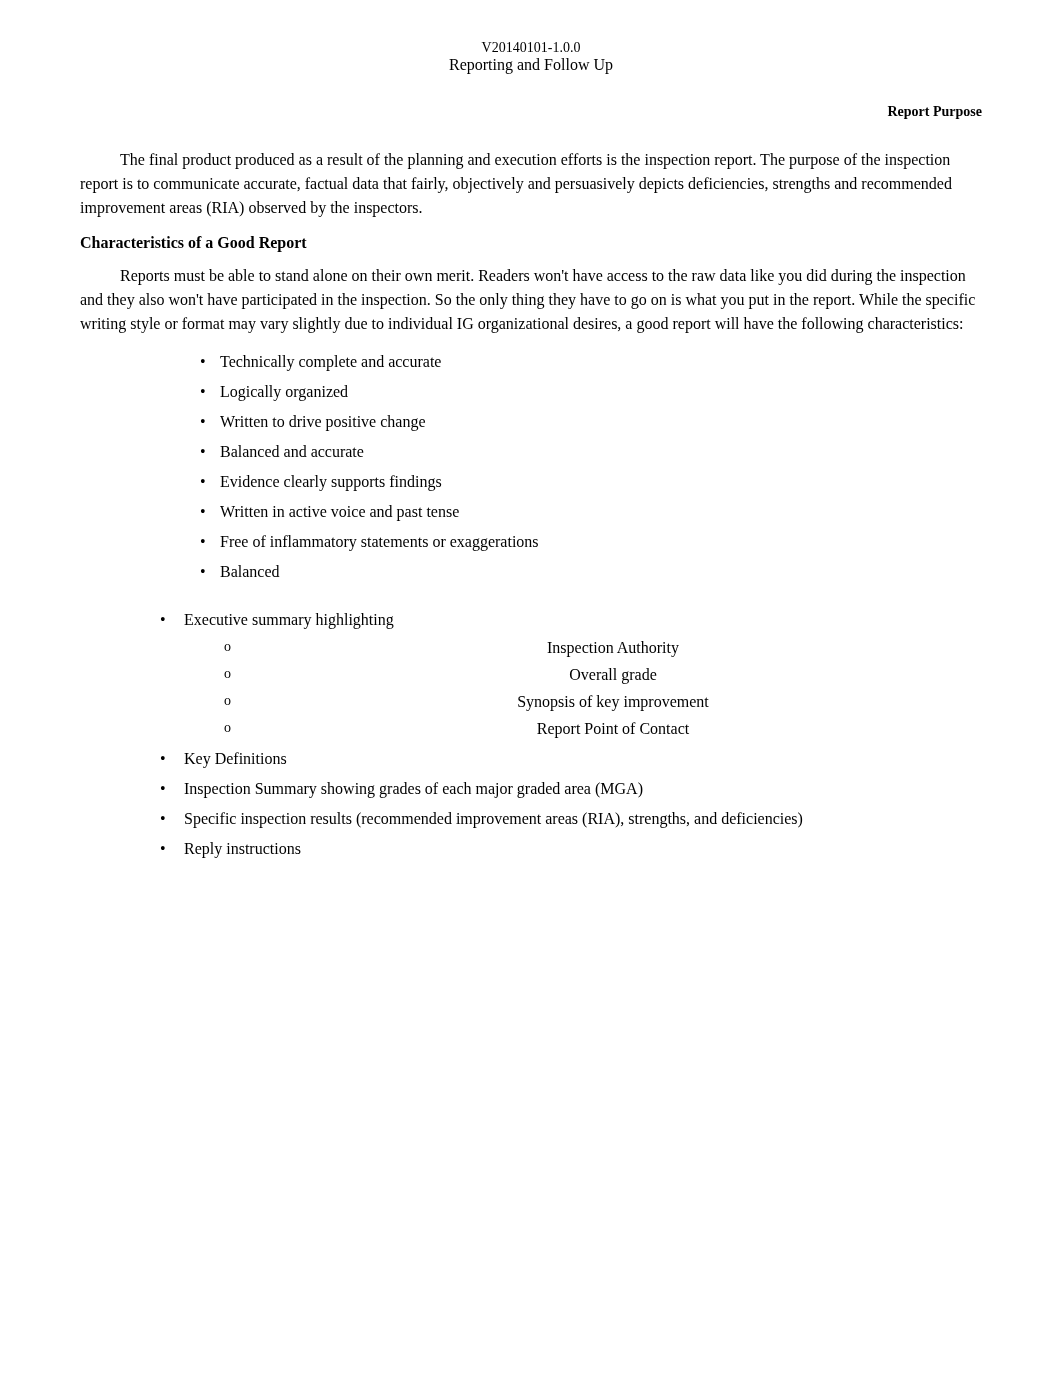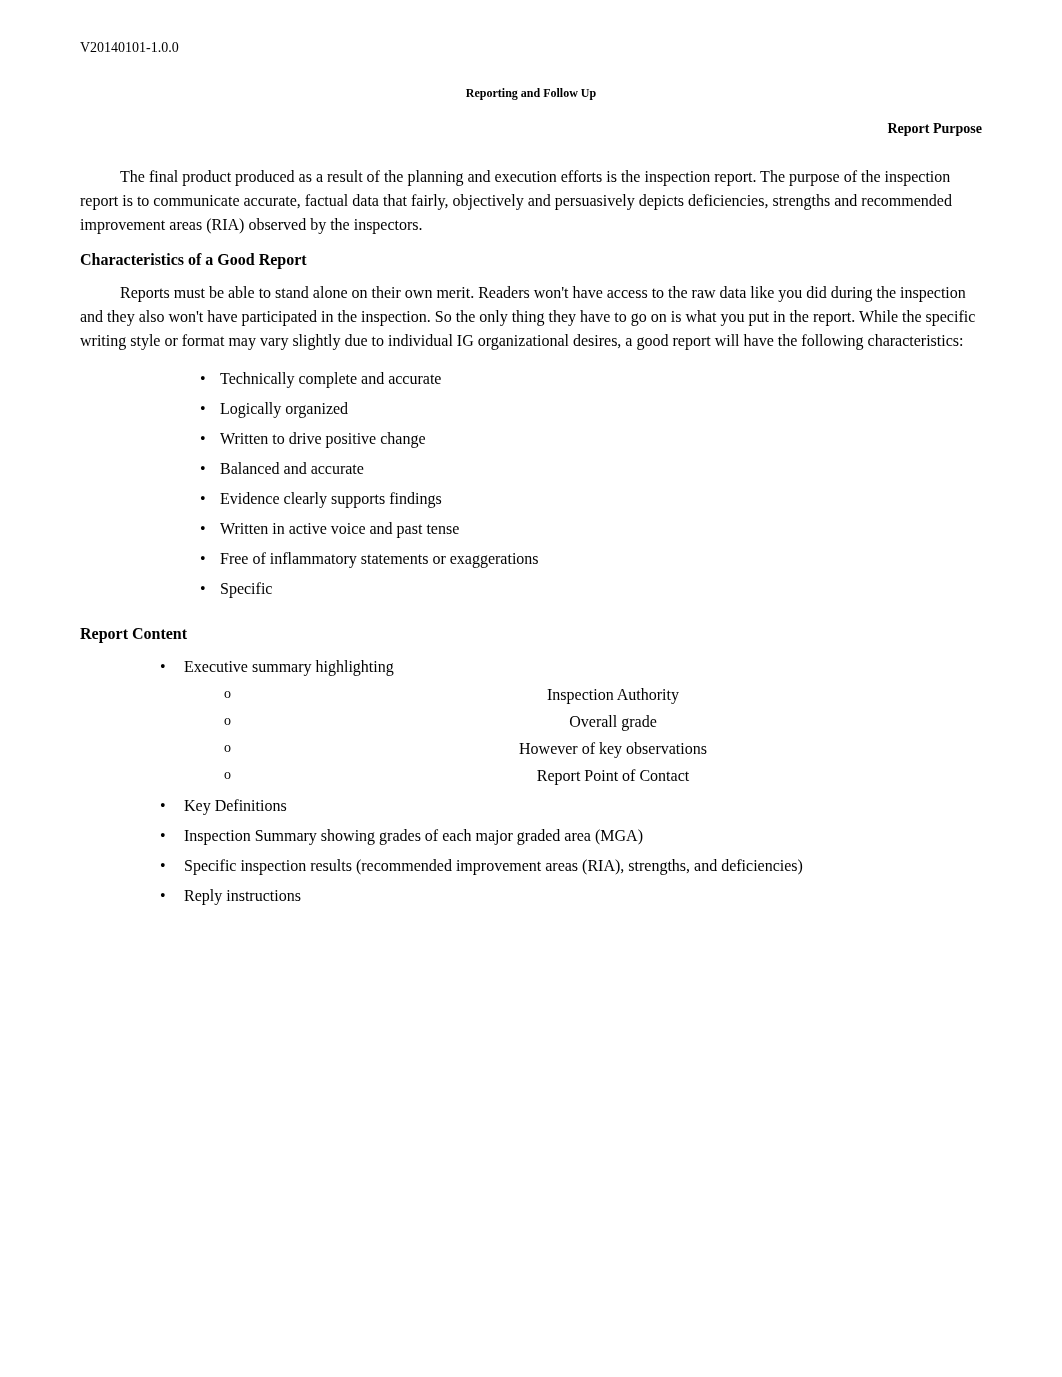"V20140101-1.0.0" .version-label { margin-bottom: 30px -> none; text-align: none -> center }
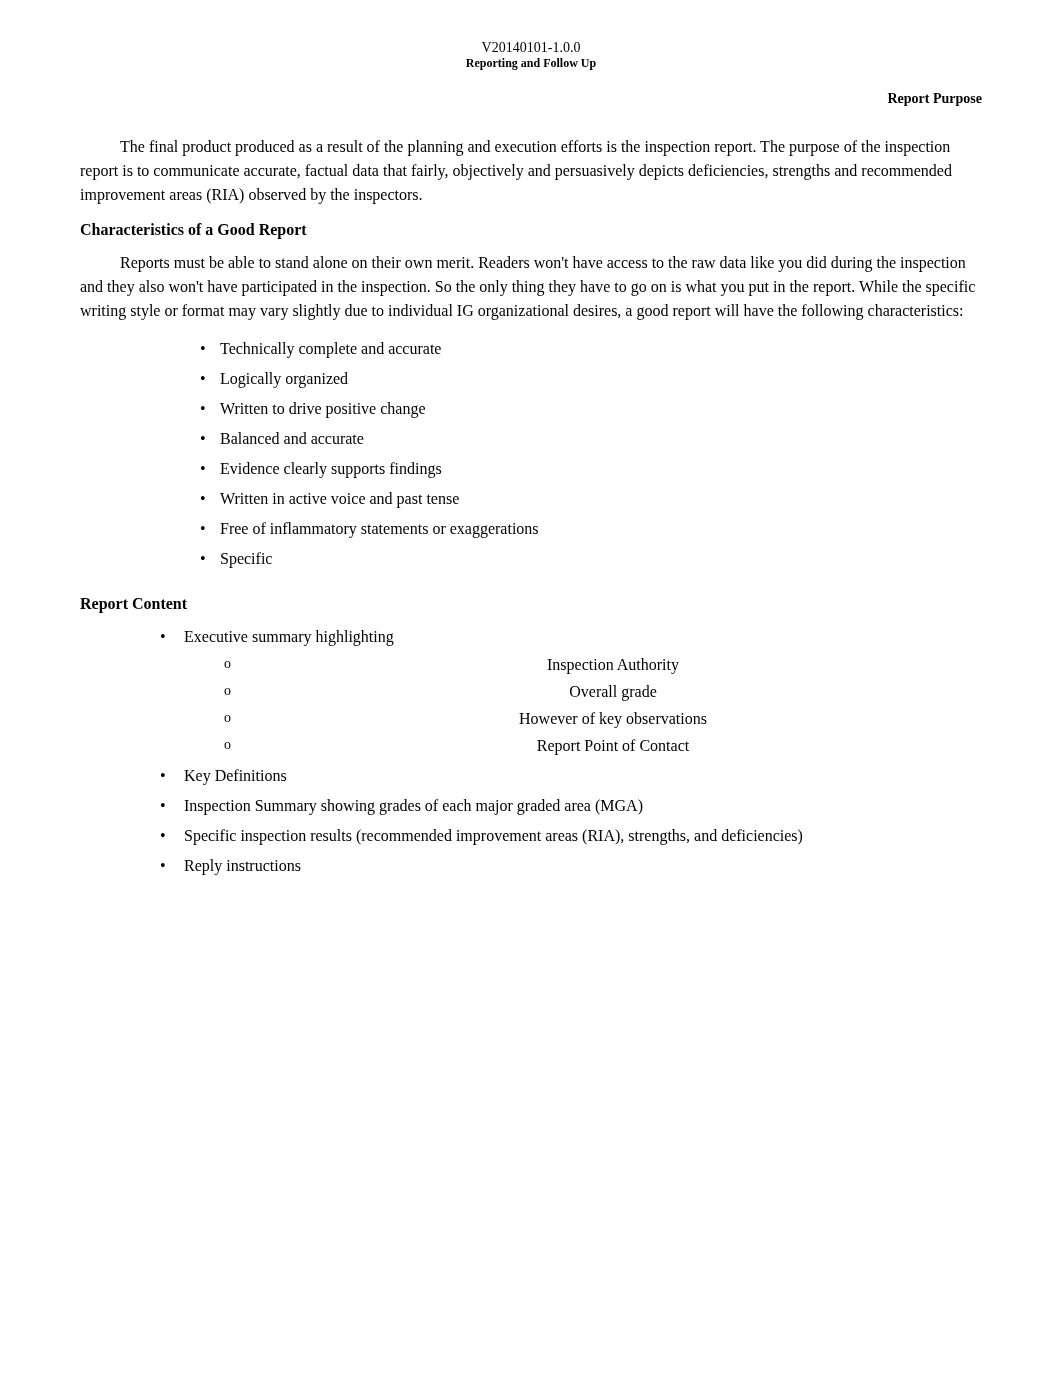"Reporting and Follow Up" .main-title { font-size: 12px -> 16px; font-weight: bold -> normal; margin-bottom: 20px -> 30px }
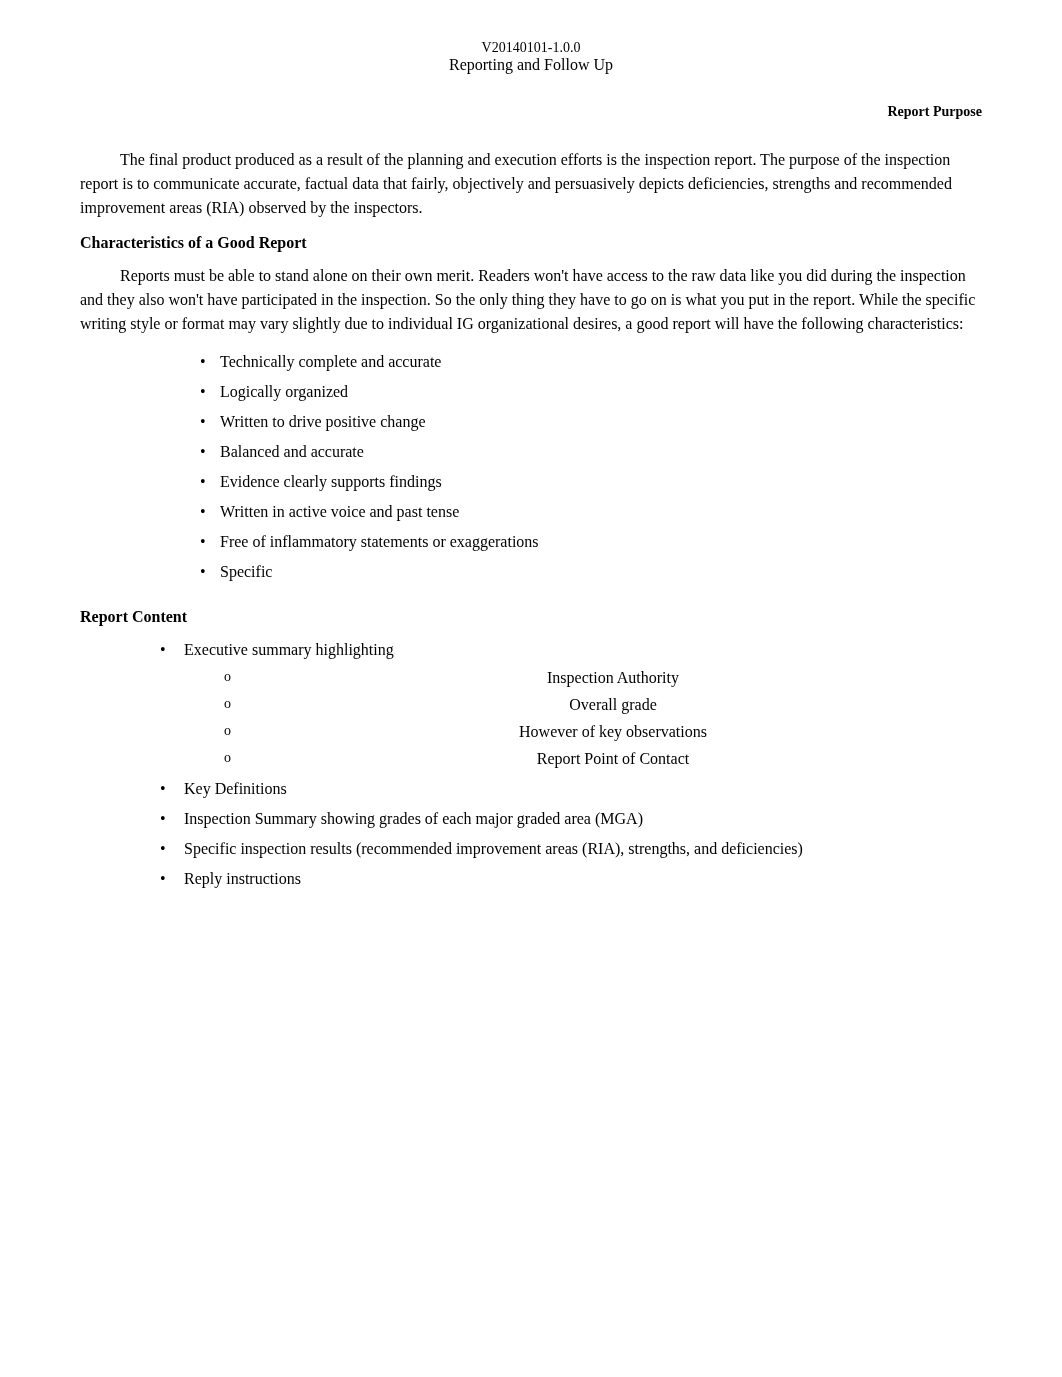"Specific" li { text: Specific -> Balanced }
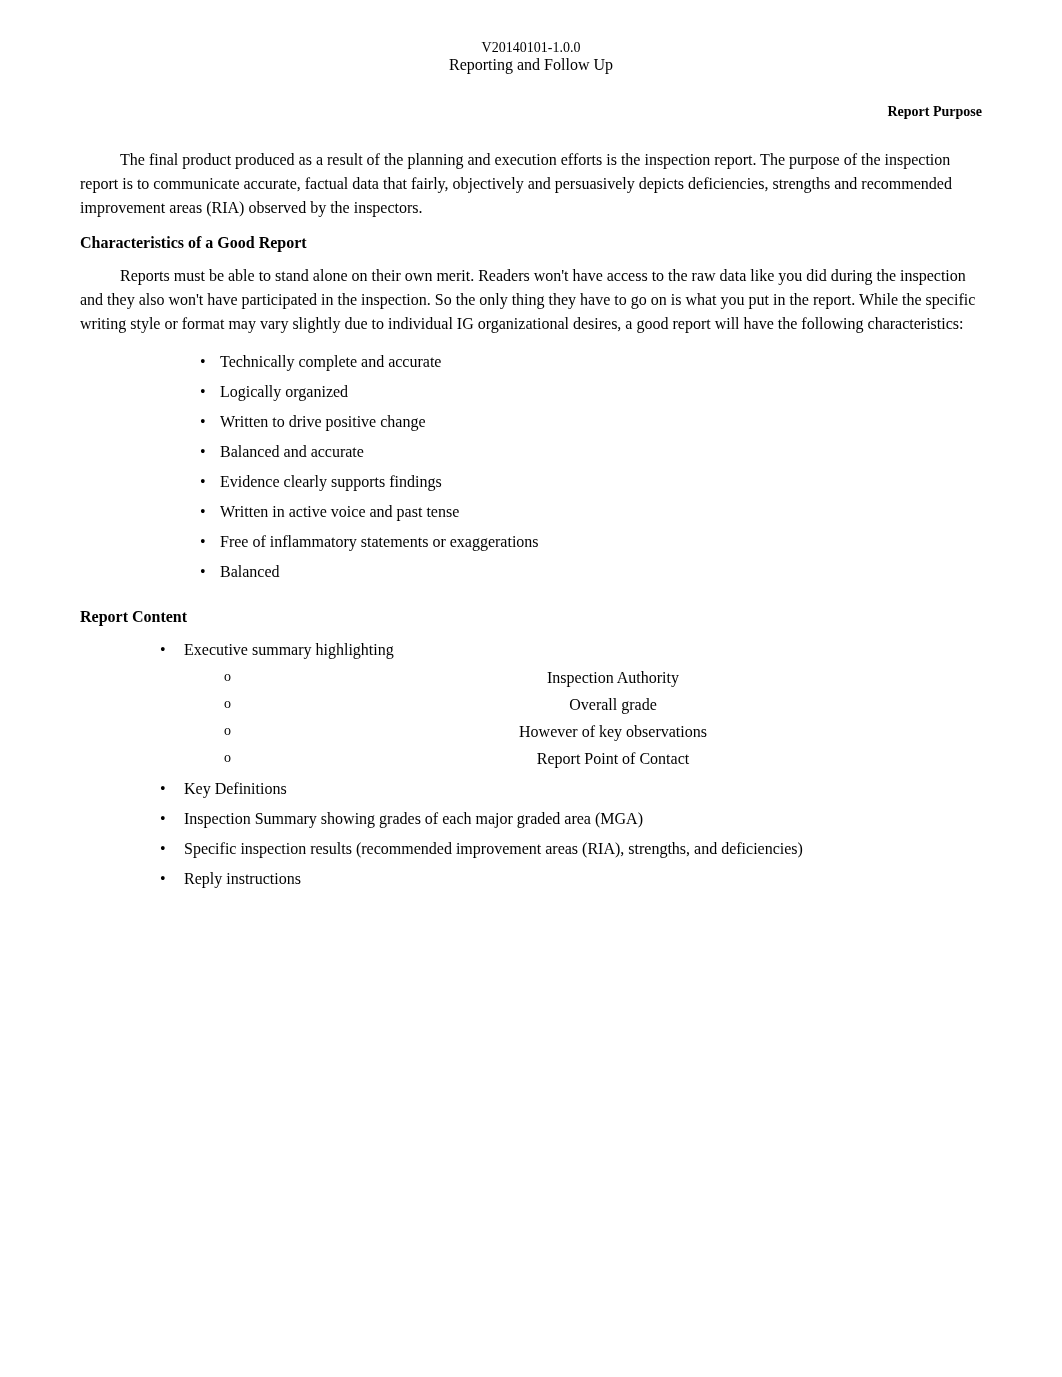"Report Content" h3.sub-heading { html: <h3> <span>Report Content</span> </h3> -> none }
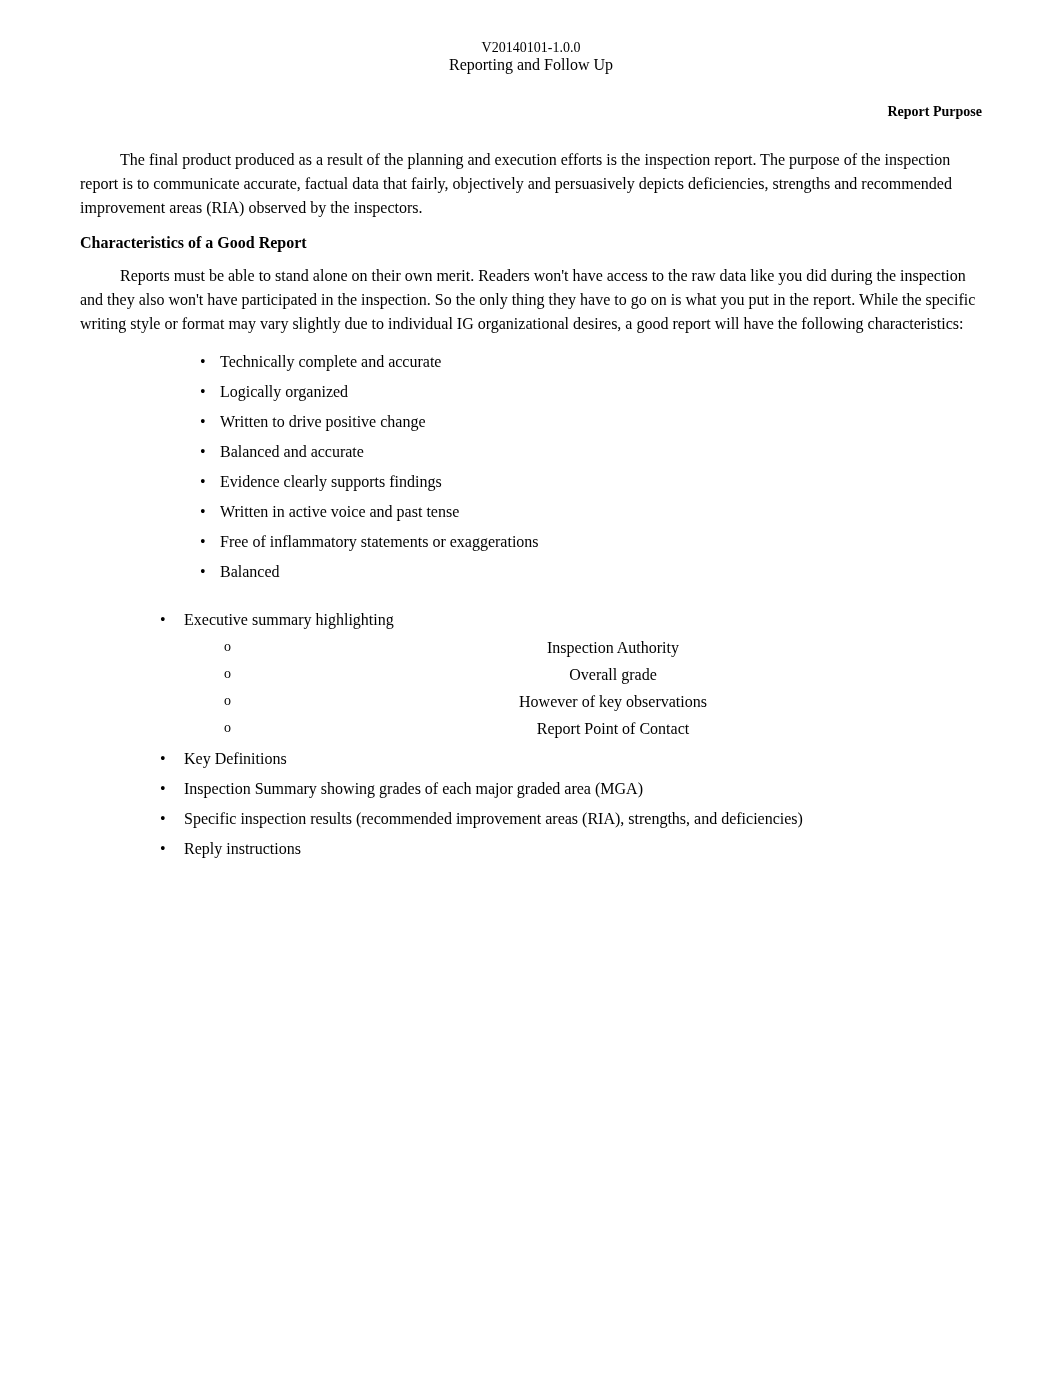"However of key observations" li { text: However of key observations -> Synopsis of key improvement }
